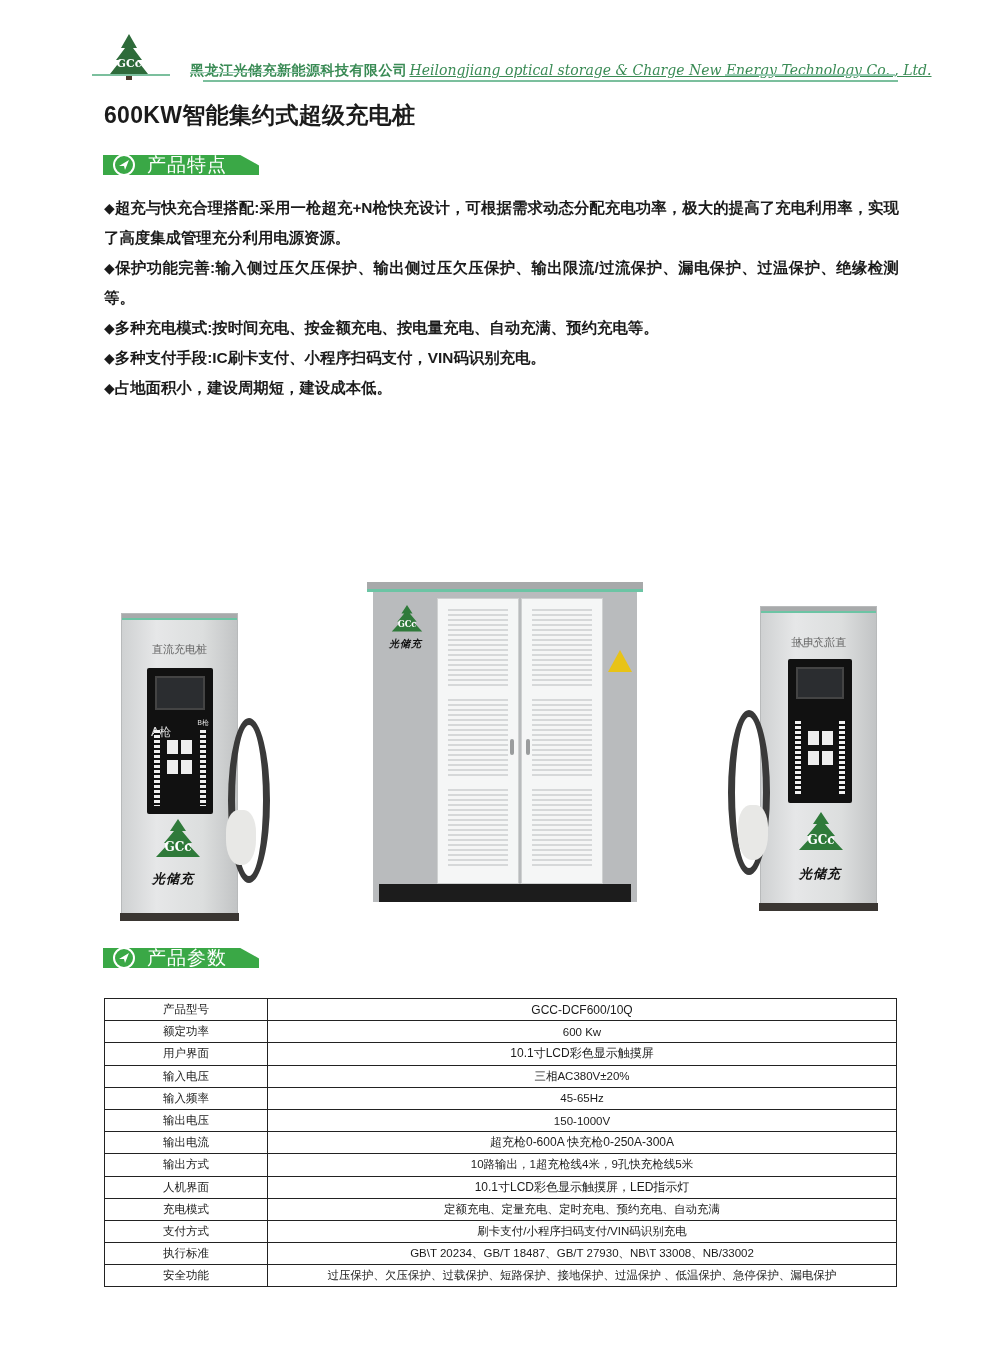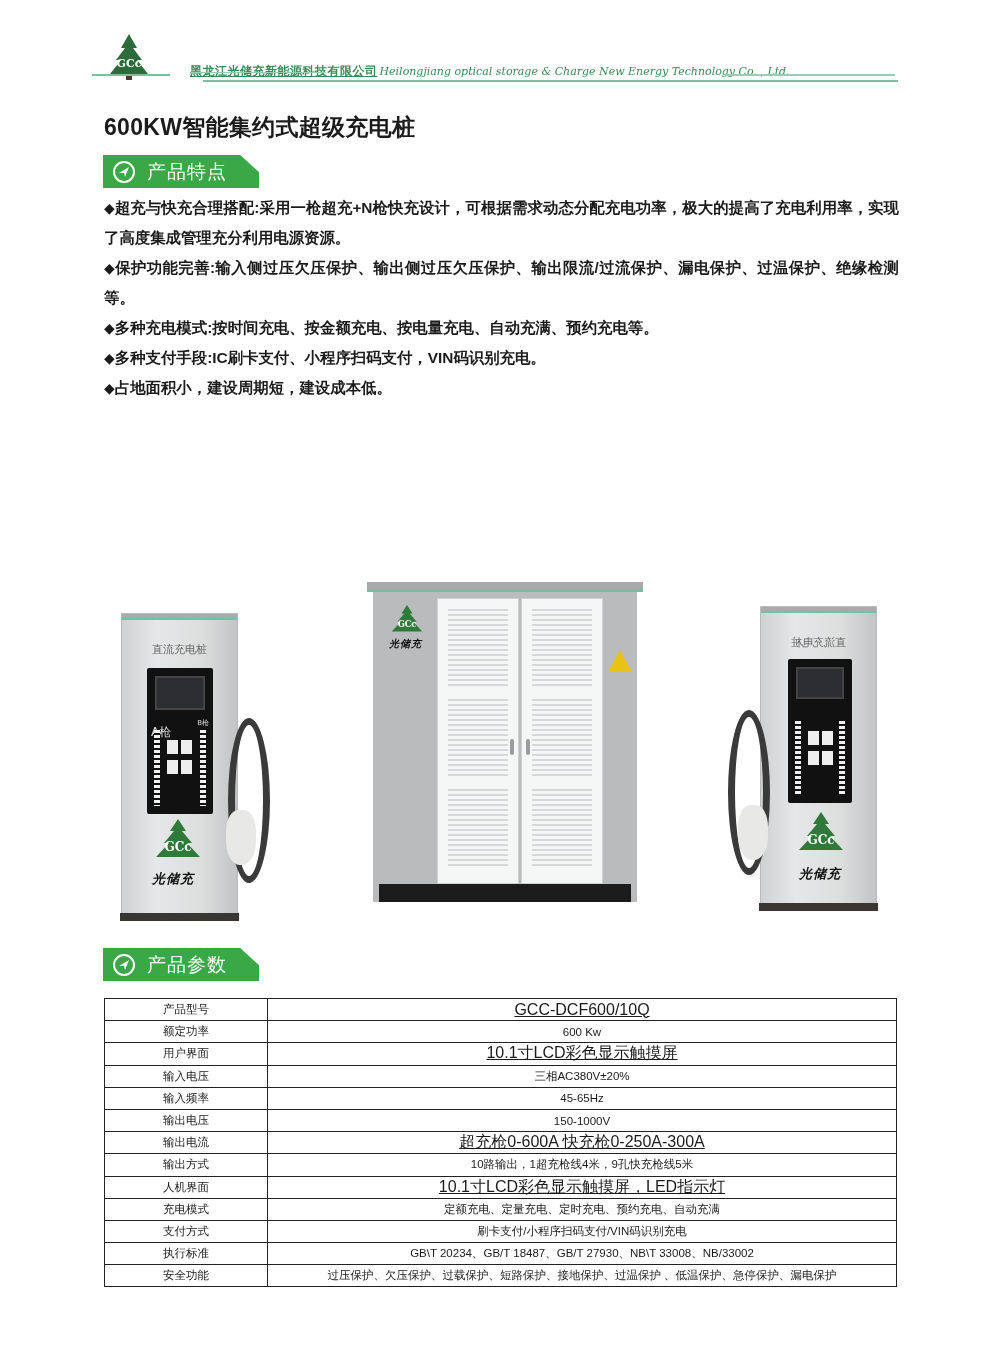"黑龙江光储充新能源科技有限公司" .company-cn { font-size: 12px -> 14px; text-decoration: underline -> none }
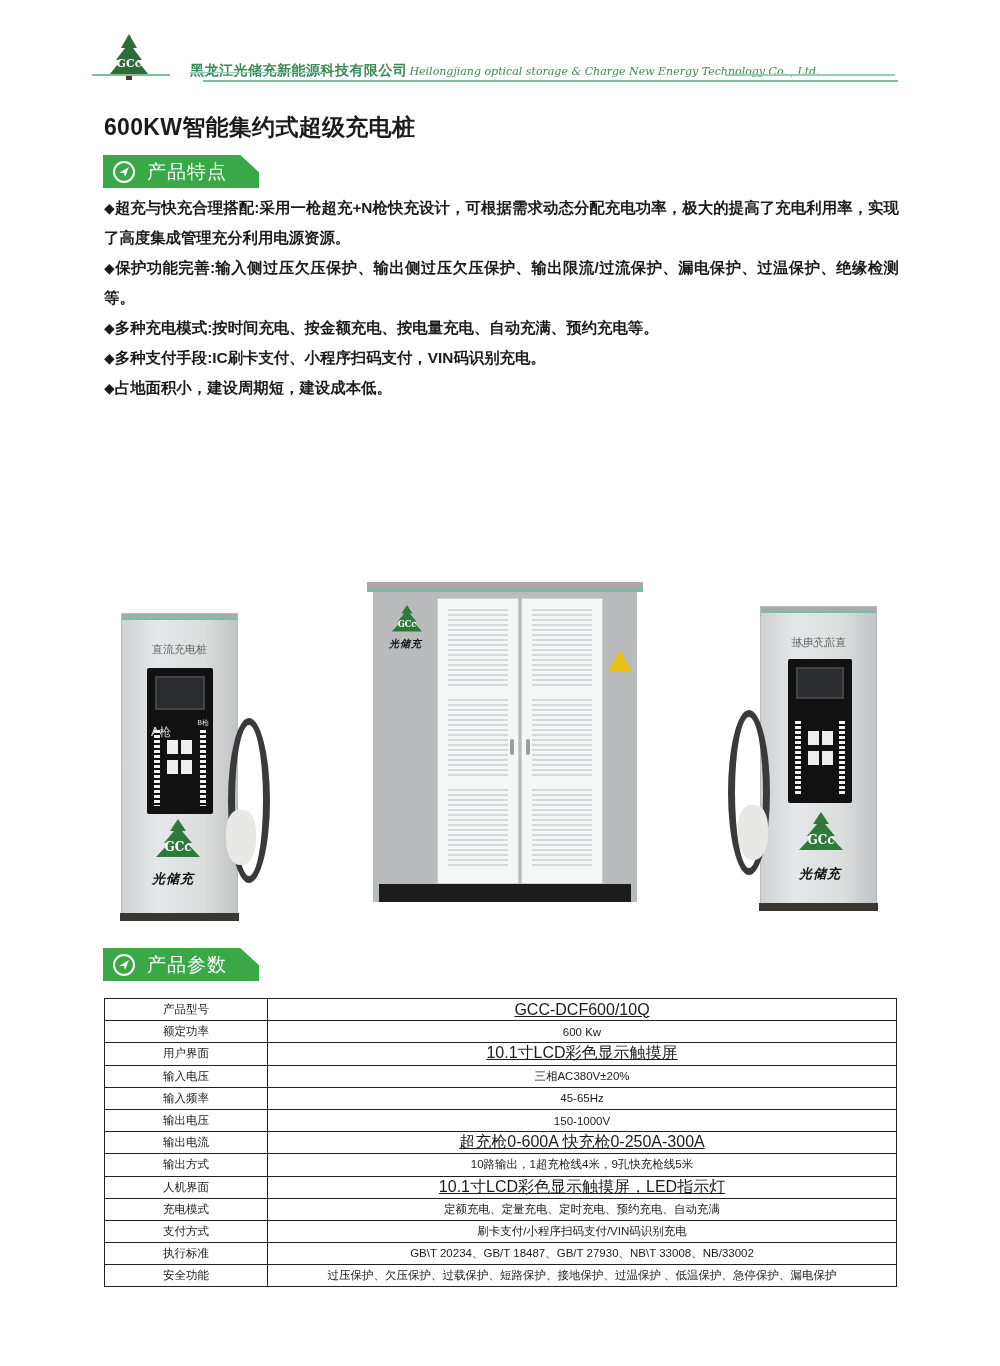"Heilongjiang optical storage & Charge" .company-en { font-size: 11px -> 14px; text-decoration: none -> underline }
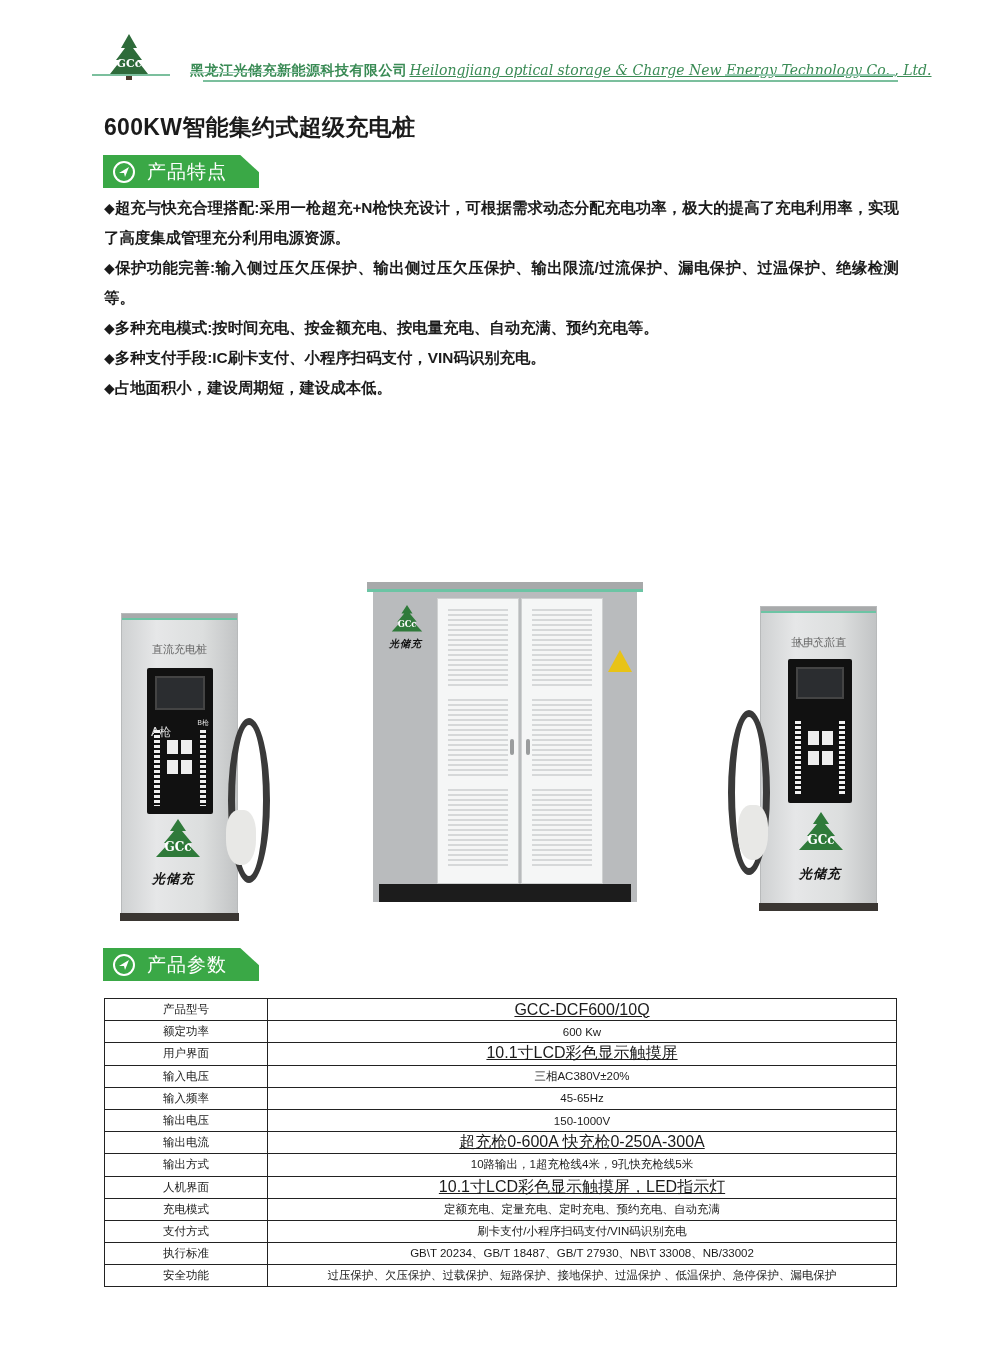"600KW智能集约式超级充电桩" .page-title { top: 112px -> 100px }
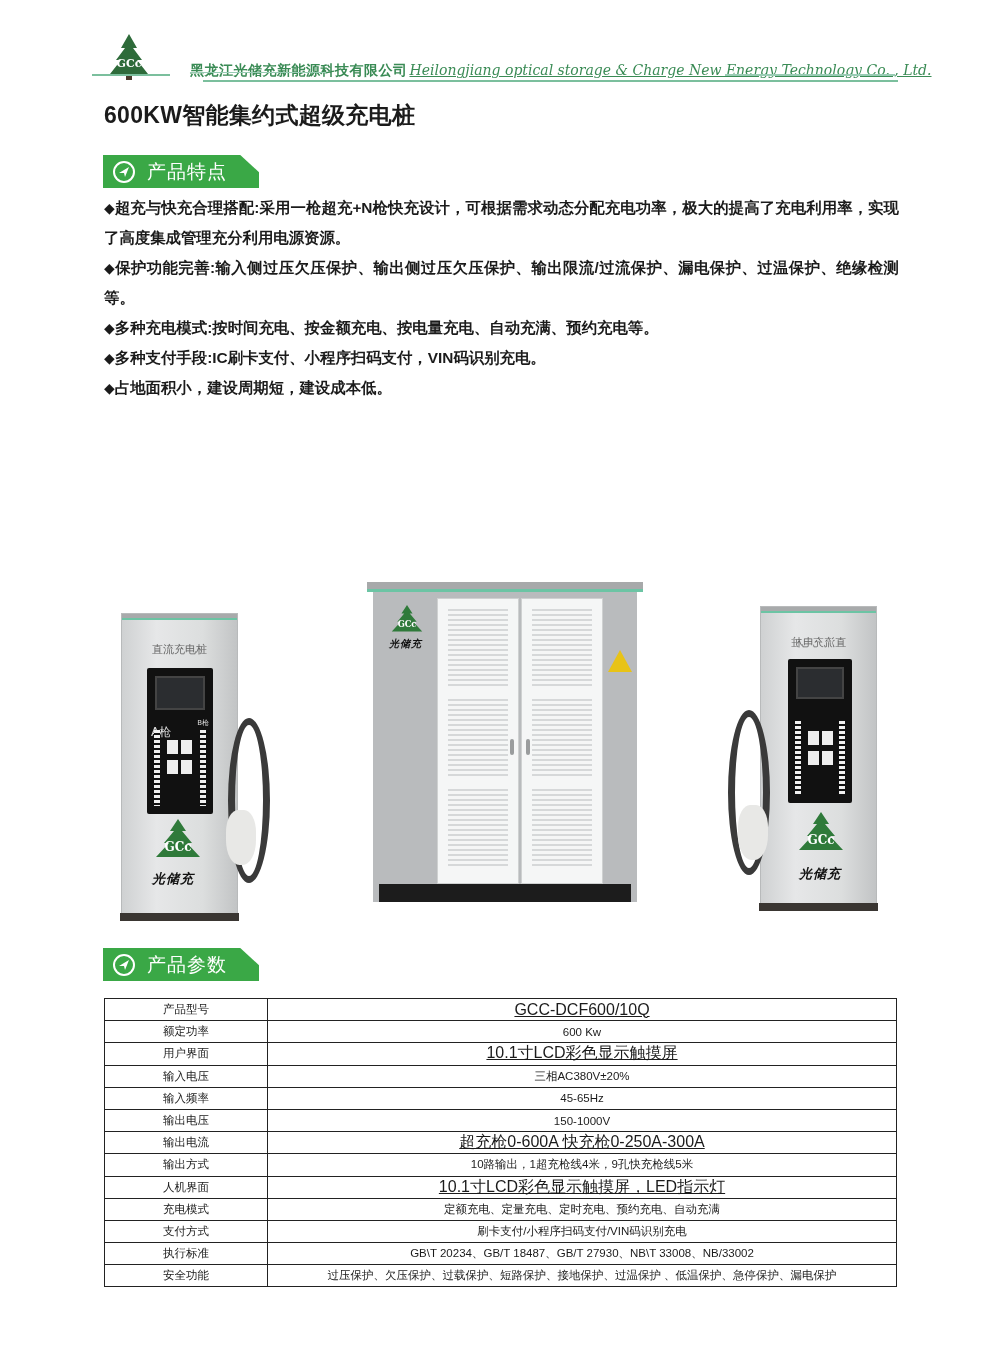"产品特点" .banner { height: 33px -> 20px }
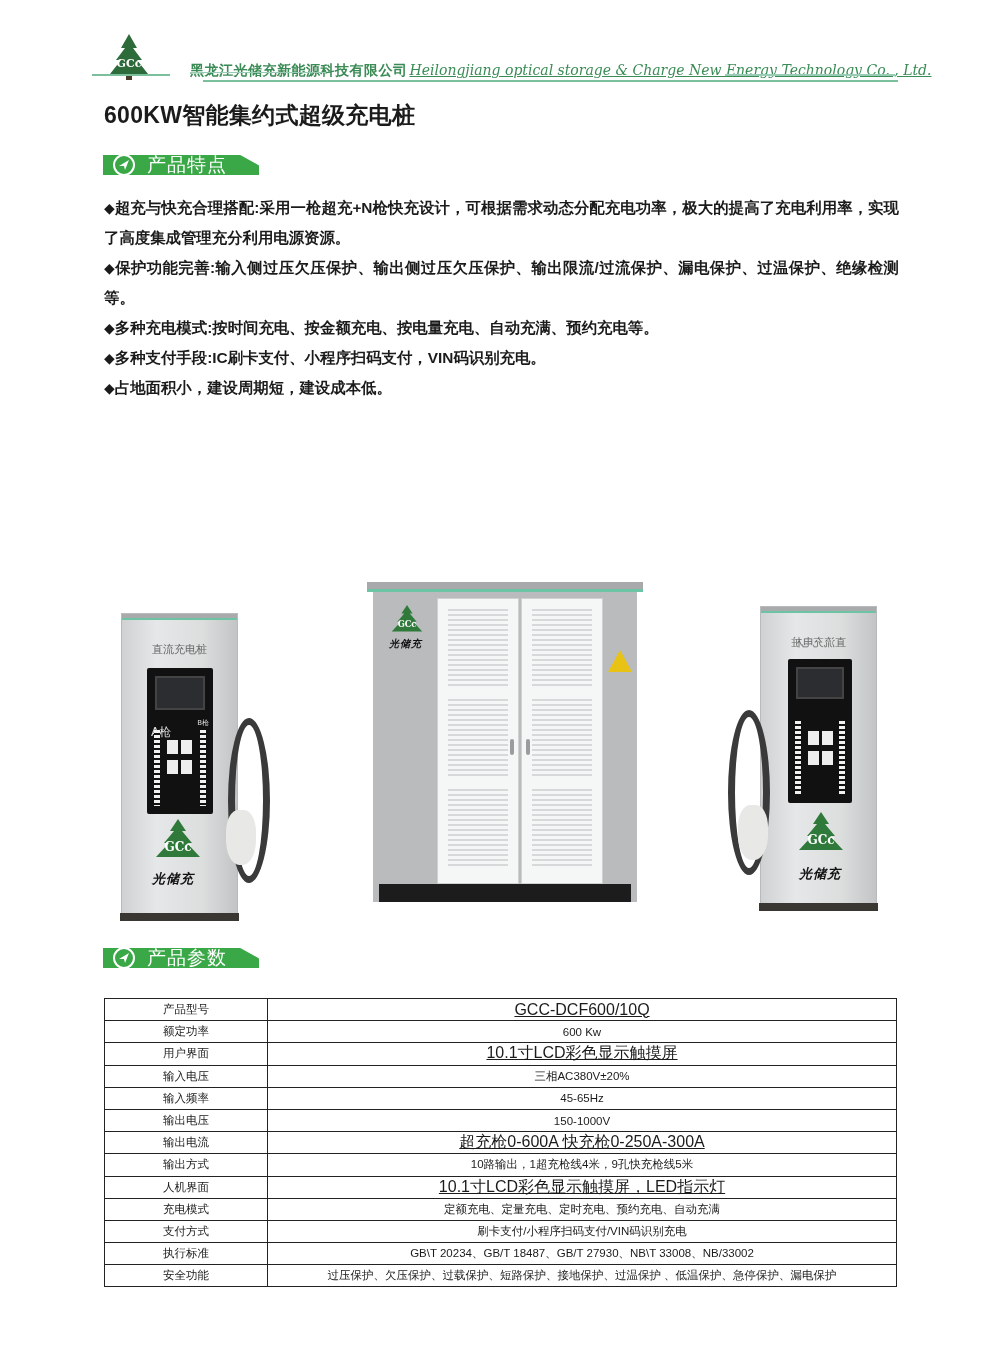"GCC-DCF600/10Q" .spec-table tr.big td.v { font-size: 16px -> 12px; text-decoration: underline -> none }
